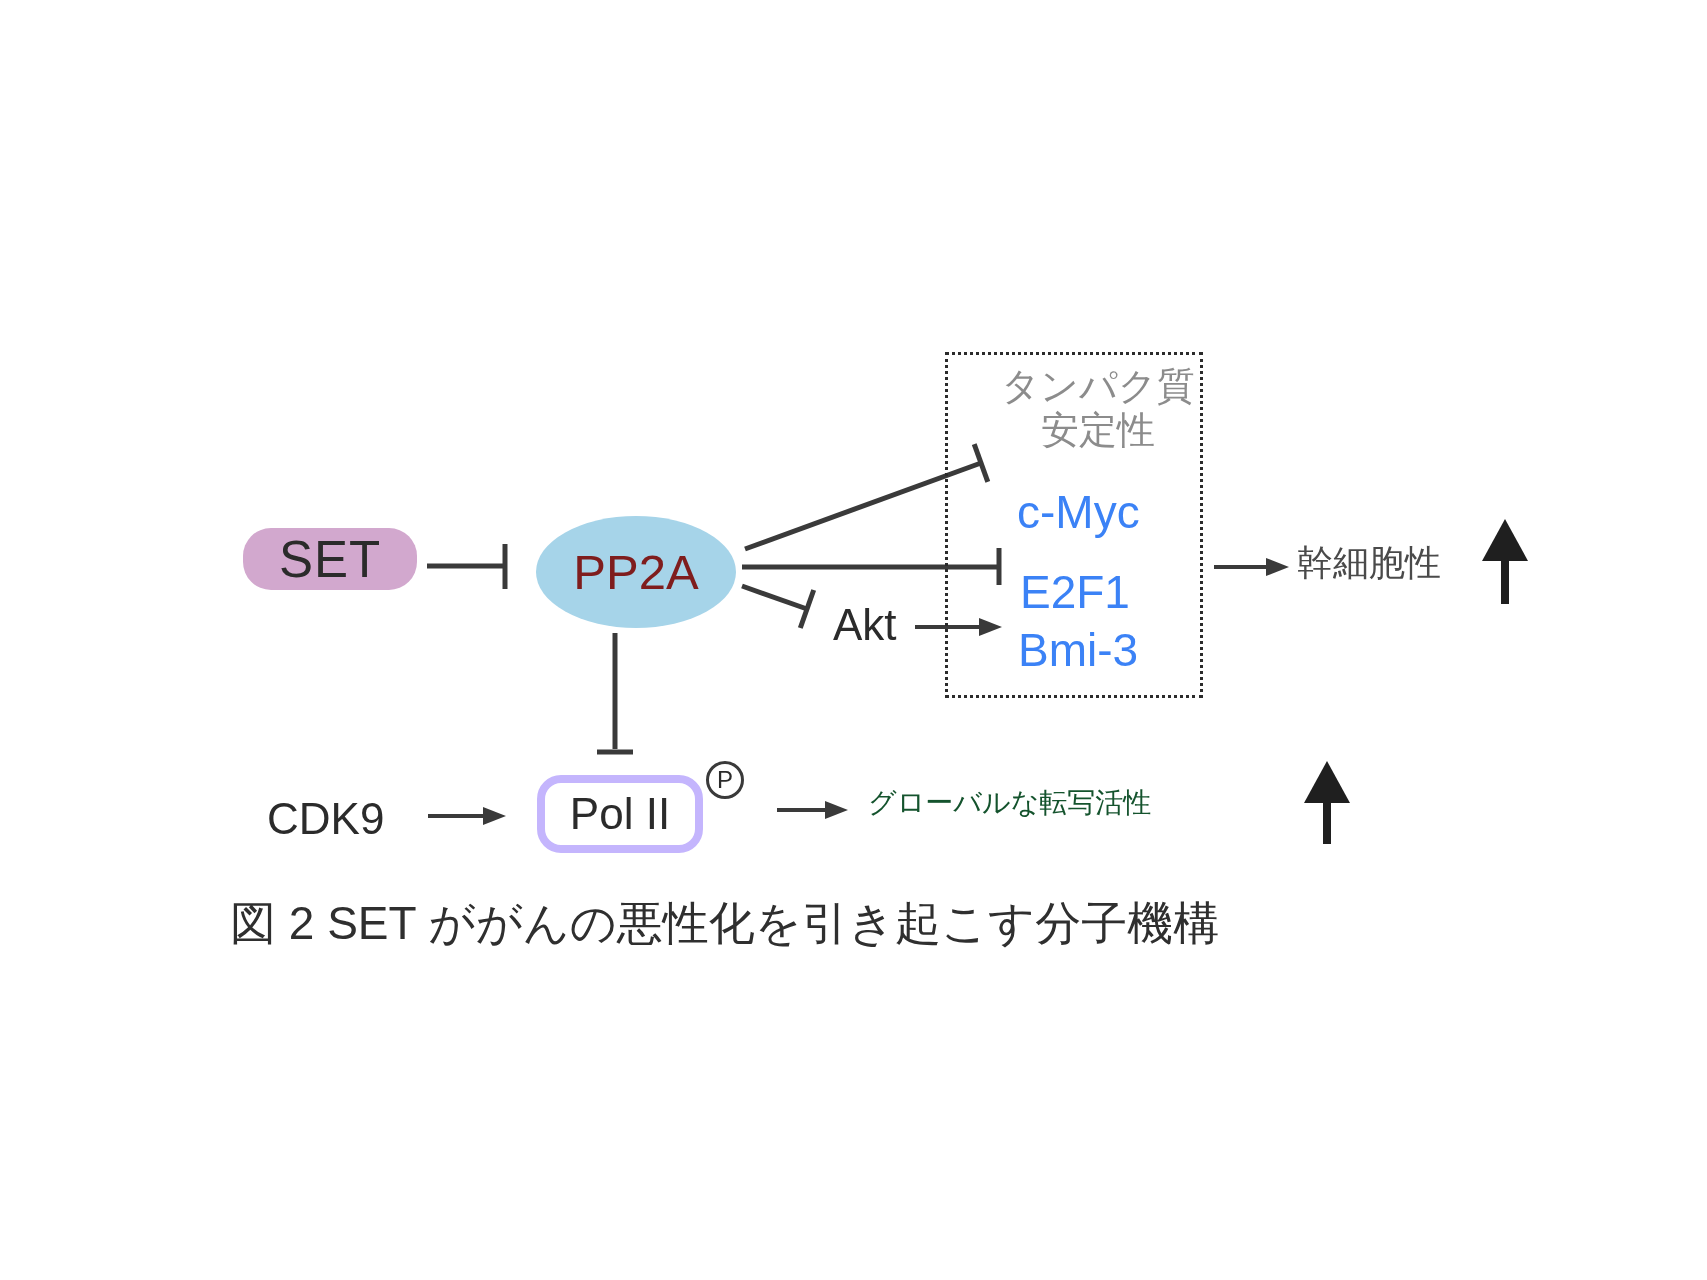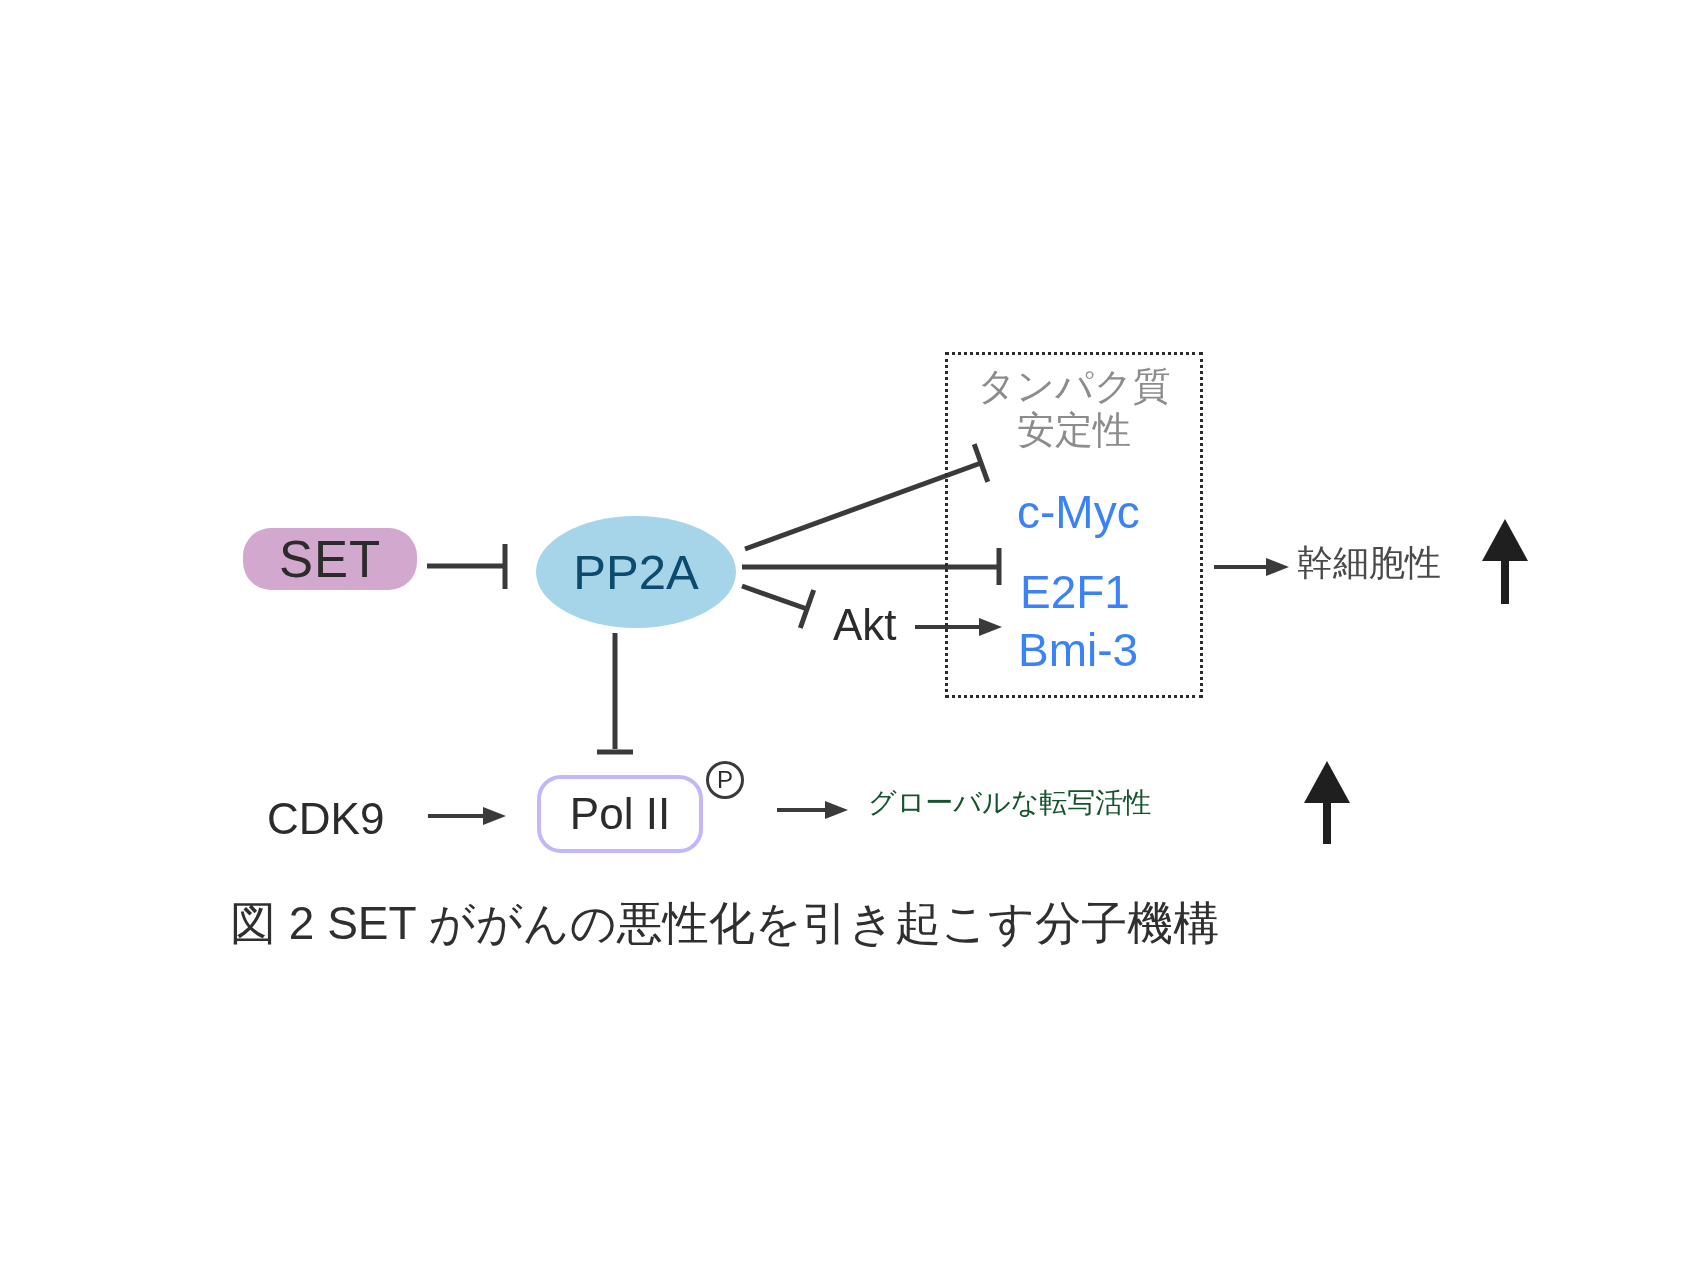"タンパク質" .protein-stability { left: 945px -> 969px }
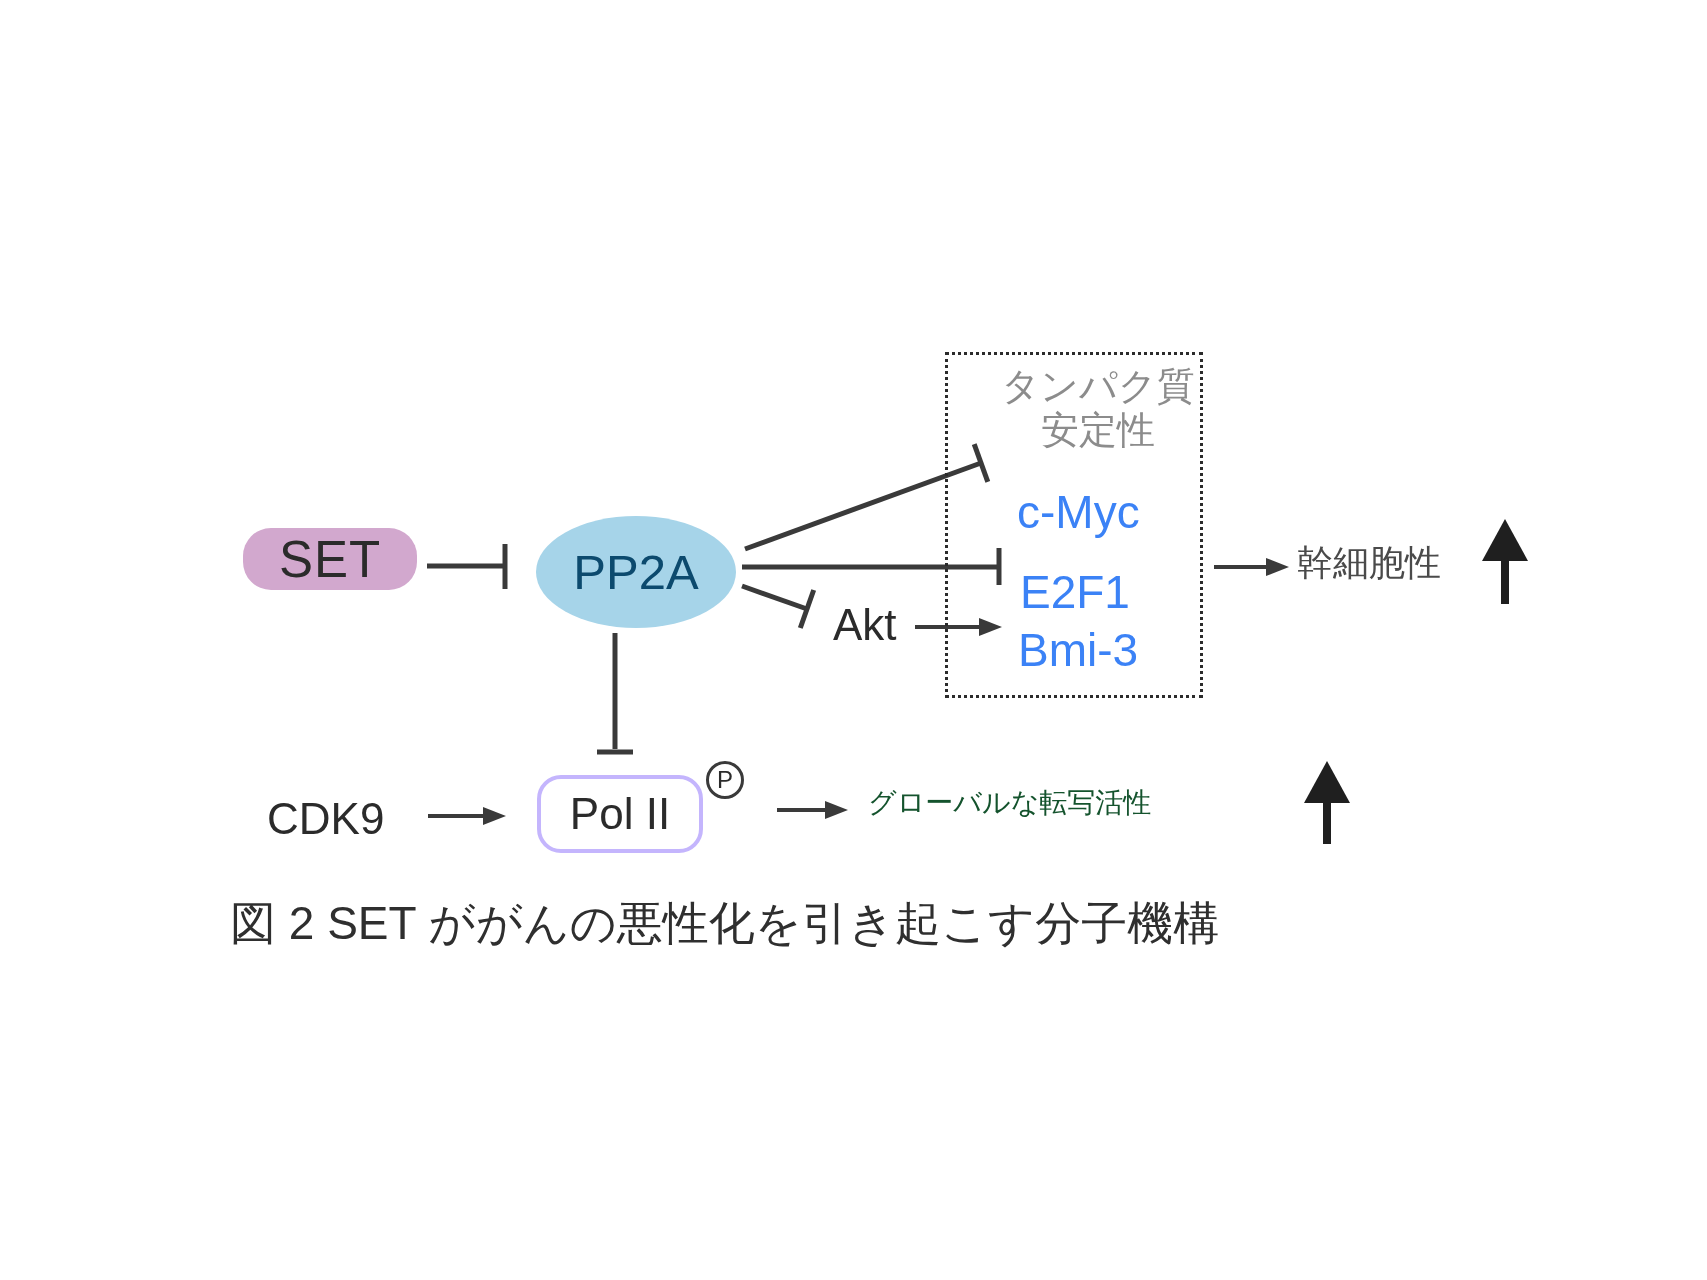"PP2A" .pp2a-node { color: #0c4a6e -> #7f1d1d }
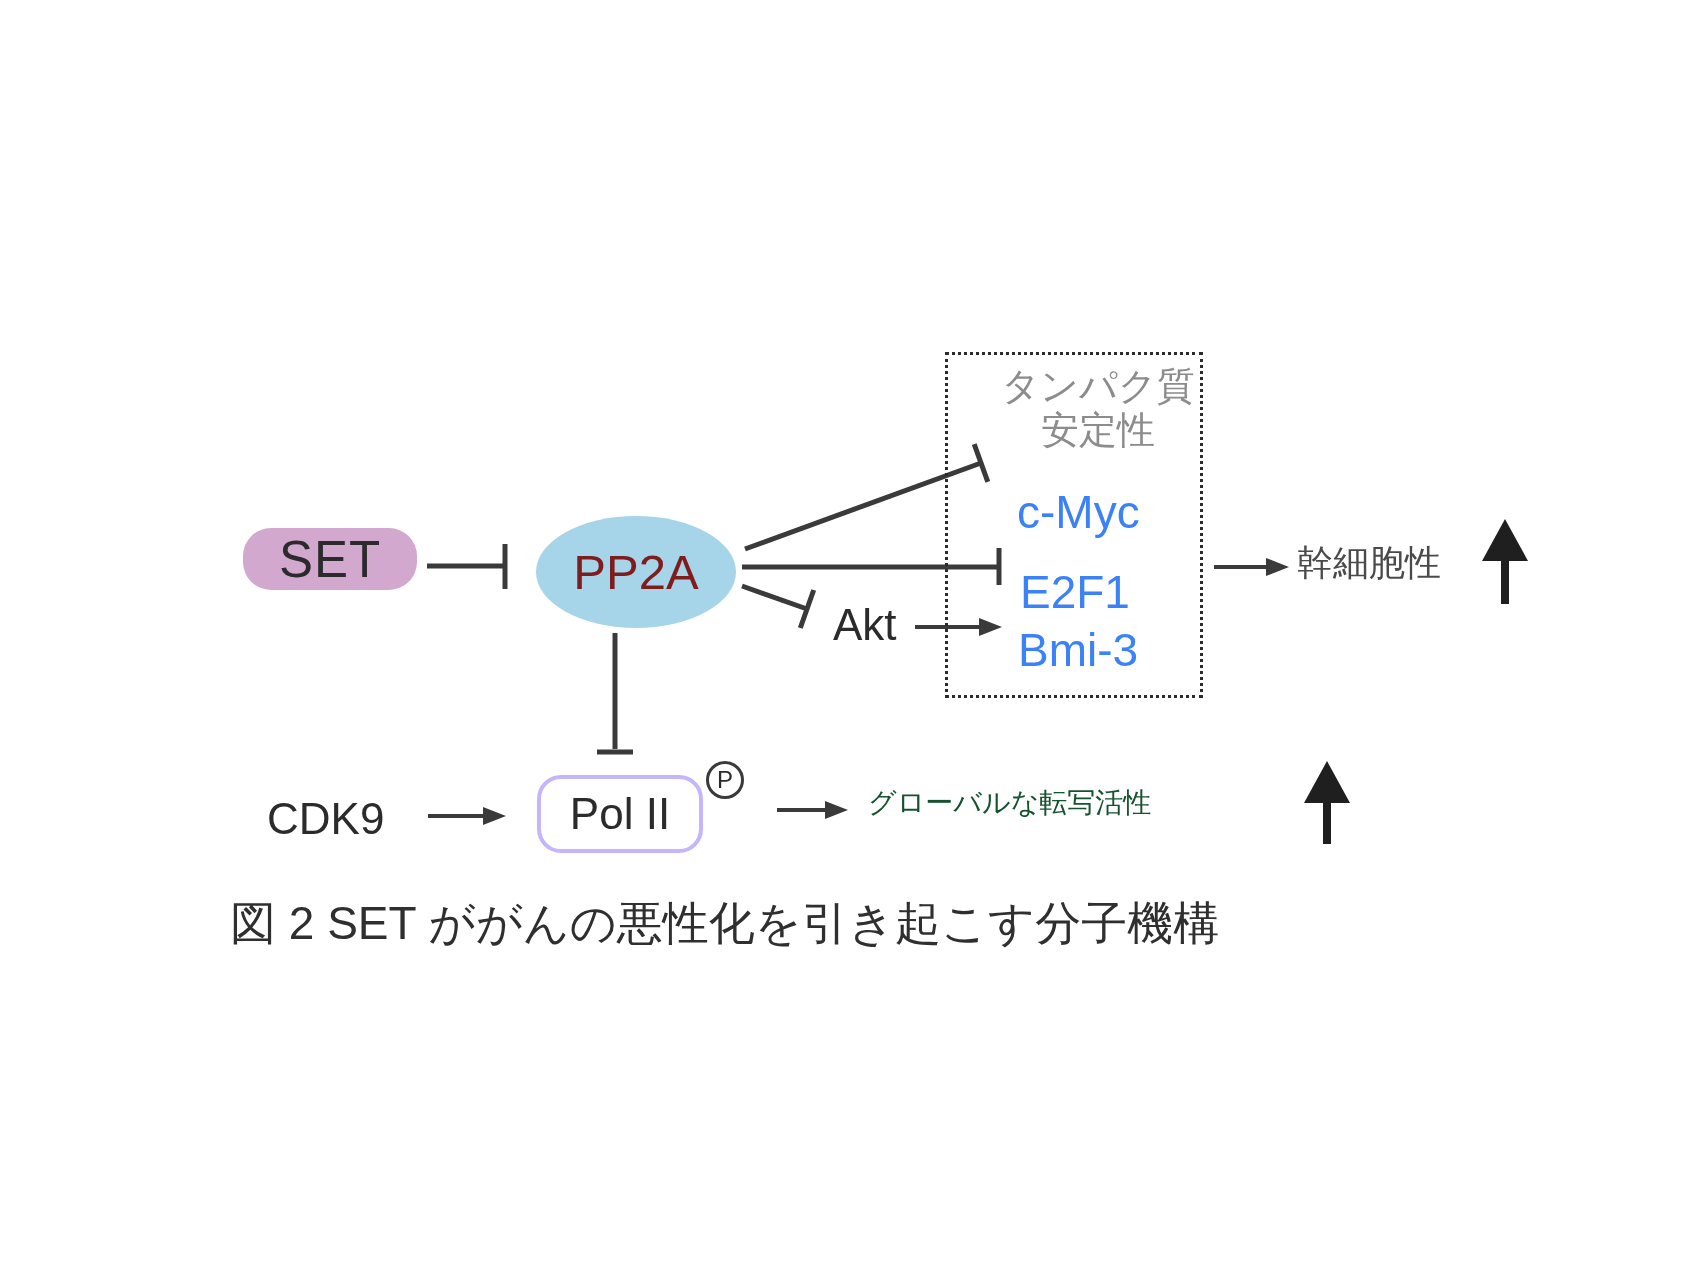"Pol II" .polii-node { border: 4px solid #c4b5fd -> 8px solid #c4b5fd }
